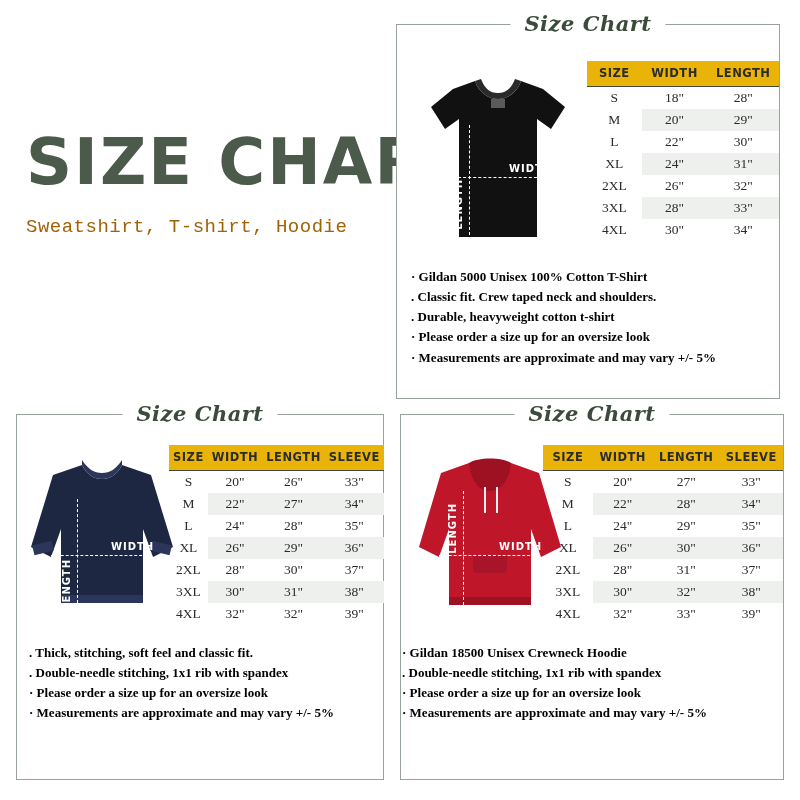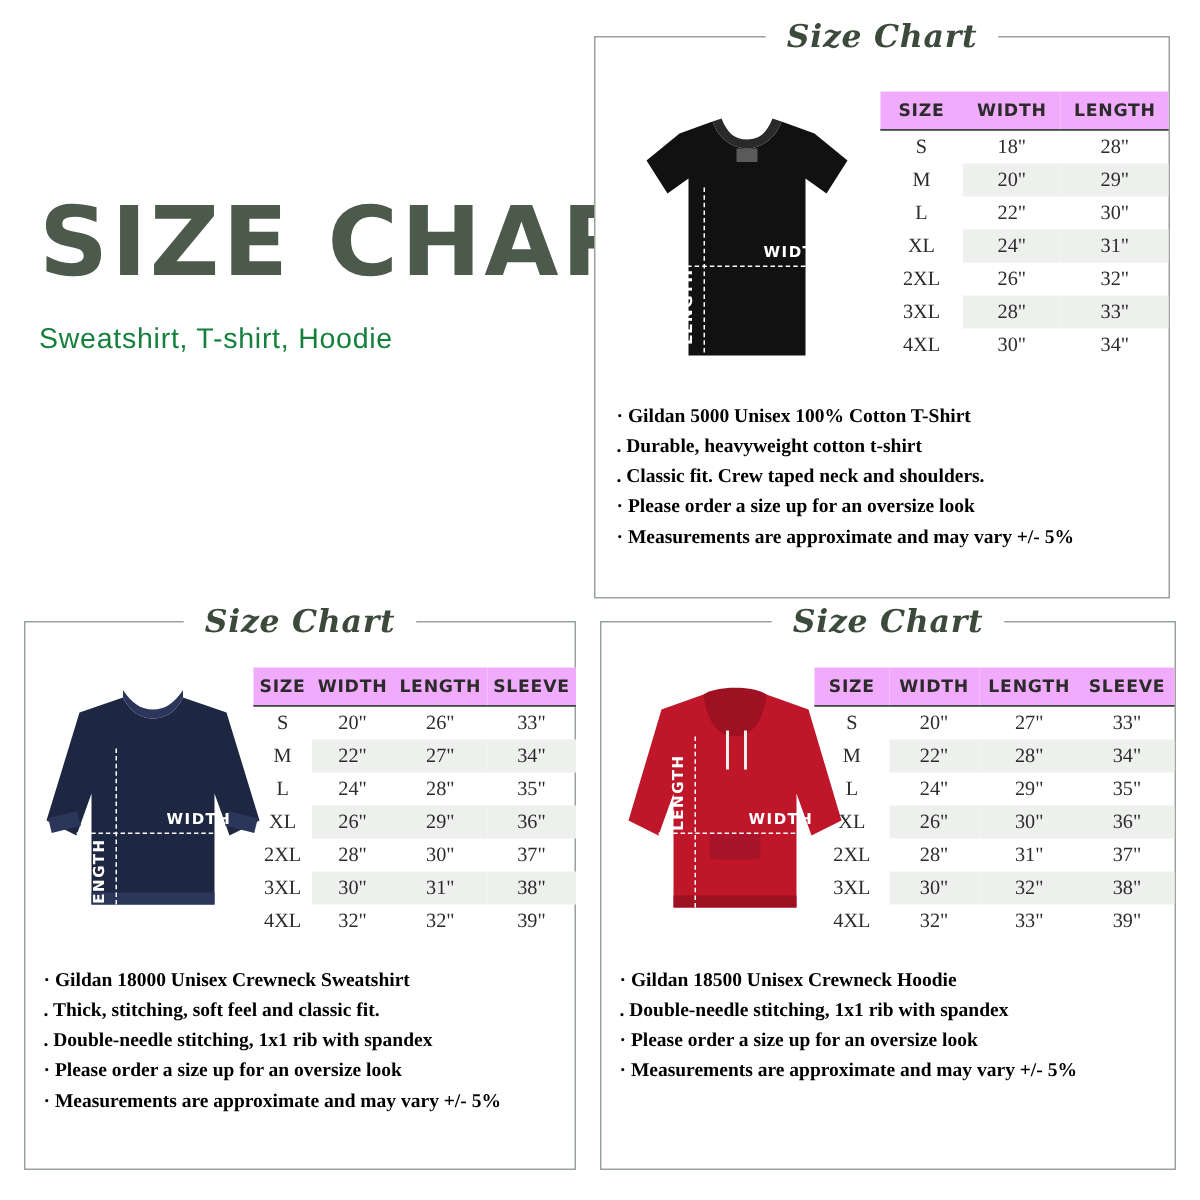"SIZE" table.sizes th { background: #f0abfc -> #eab308 }
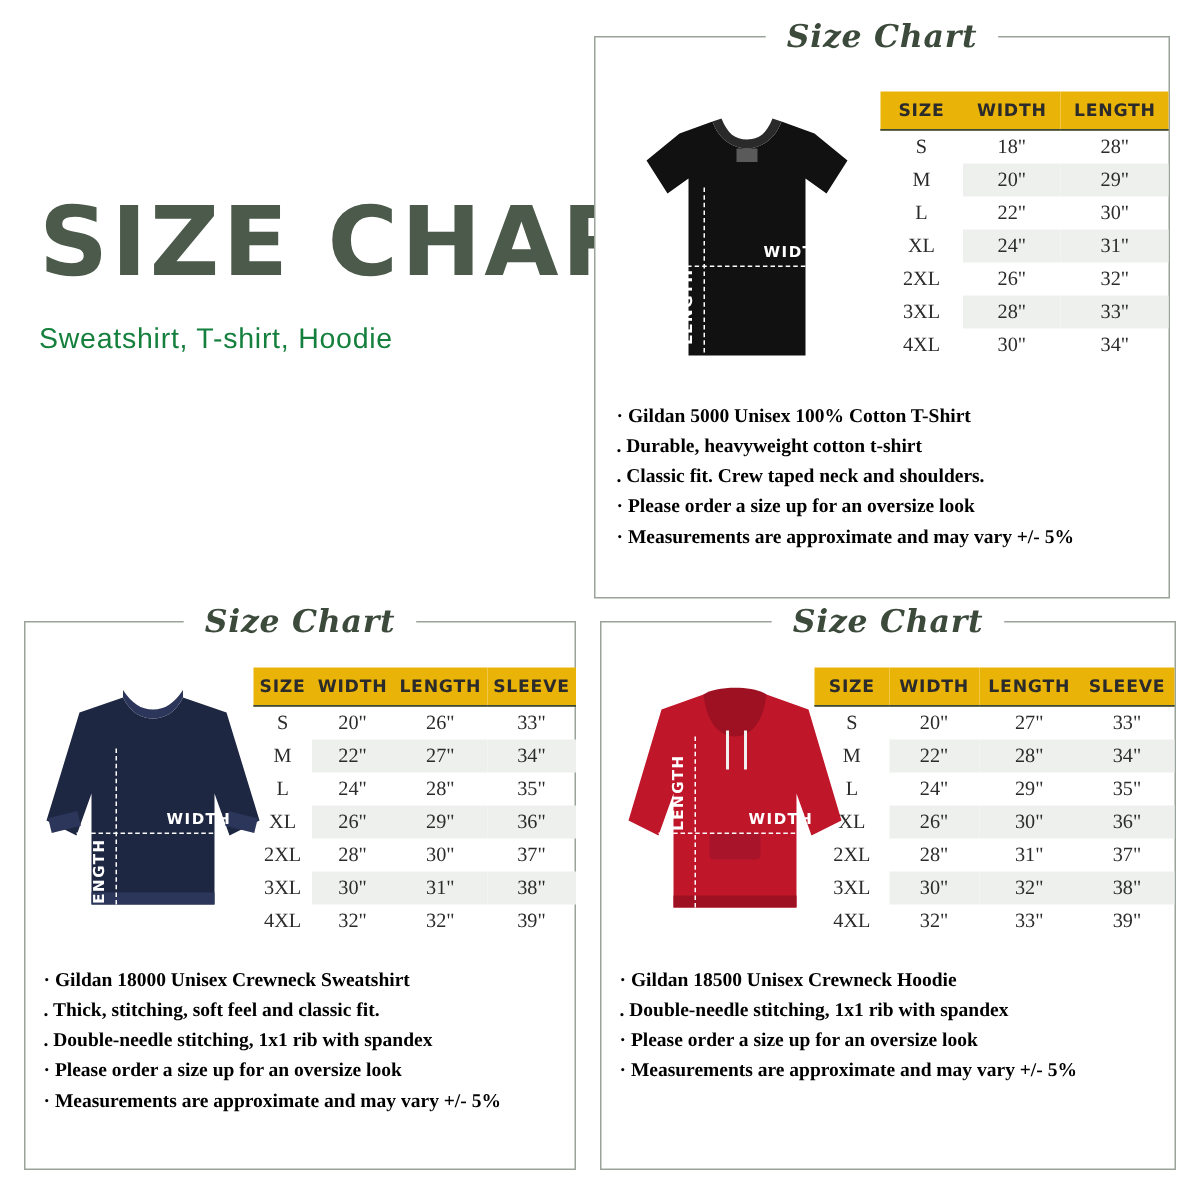"Sweatshirt, T-shirt, Hoodie" .hero-sub { color: #15803d -> #a16207; font-family: Liberation Sans, sans-serif -> Liberation Mono, monospace }
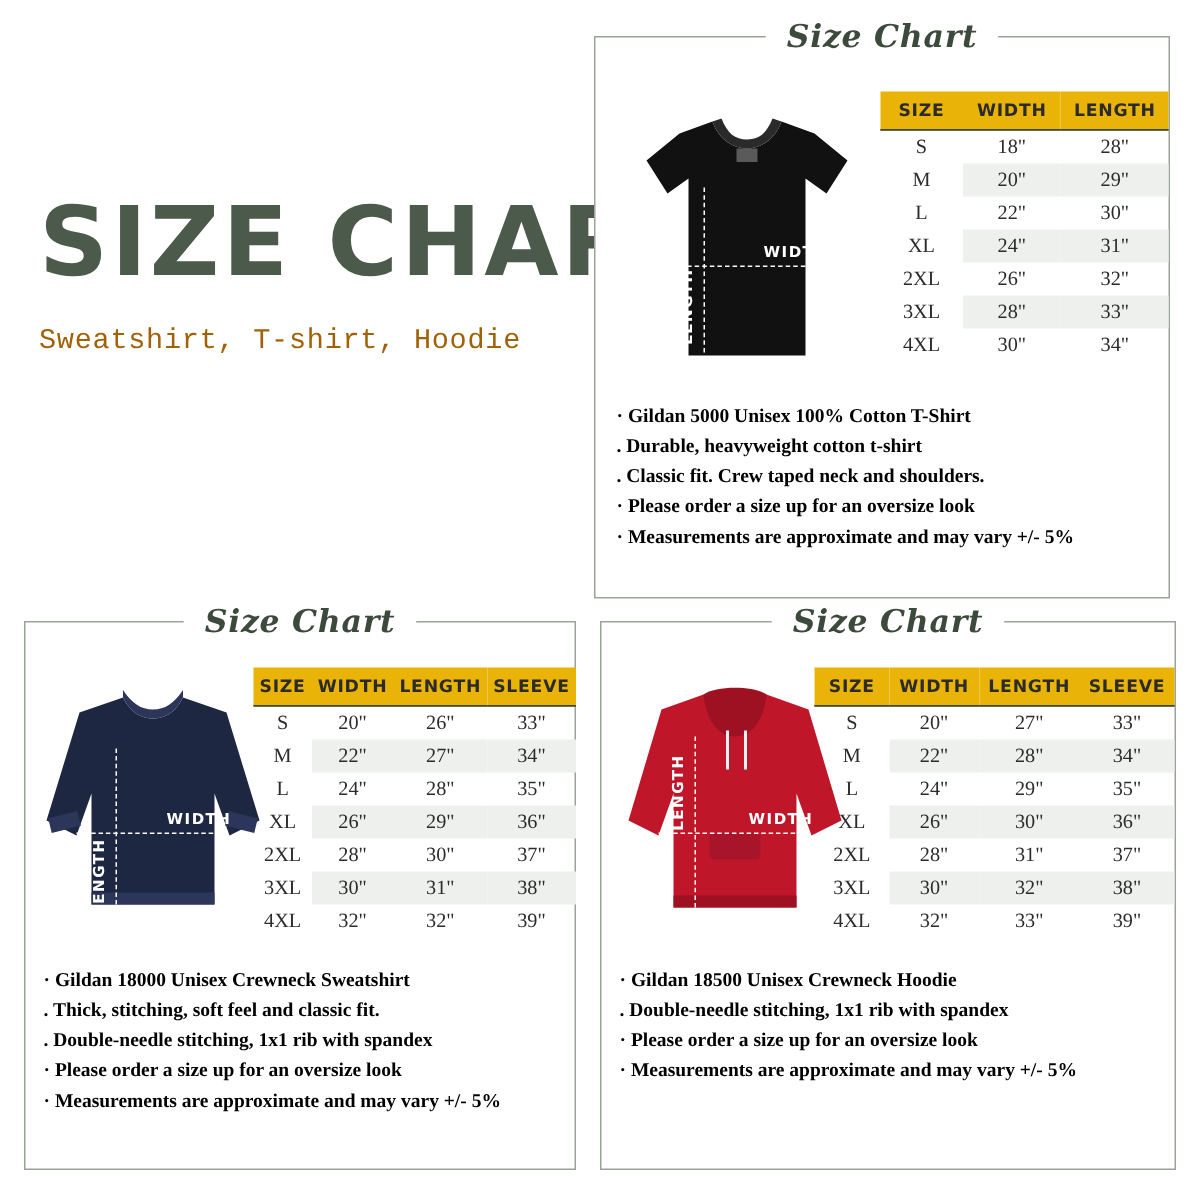". Durable, heavyweight cotton t-shirt" li { order: before ". Classic fit. Crew taped" -> after ". Classic fit. Crew taped" }
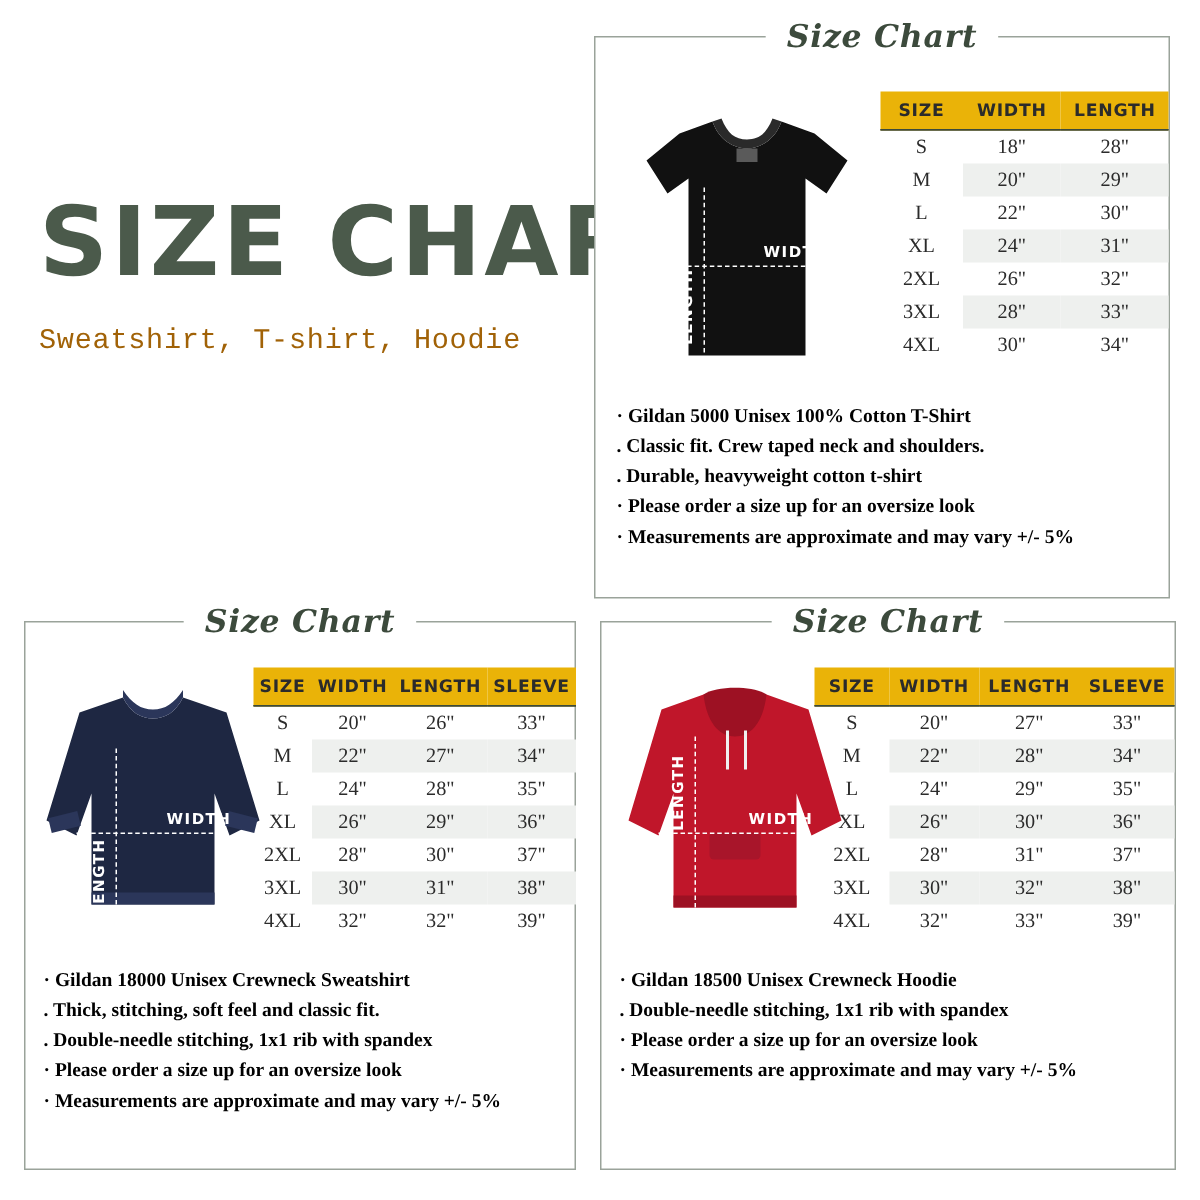"· Gildan 18000 Unisex Crewneck" li { html: <li>· Gildan 18000 Unisex Crewneck Sweatshirt</li> -> none }
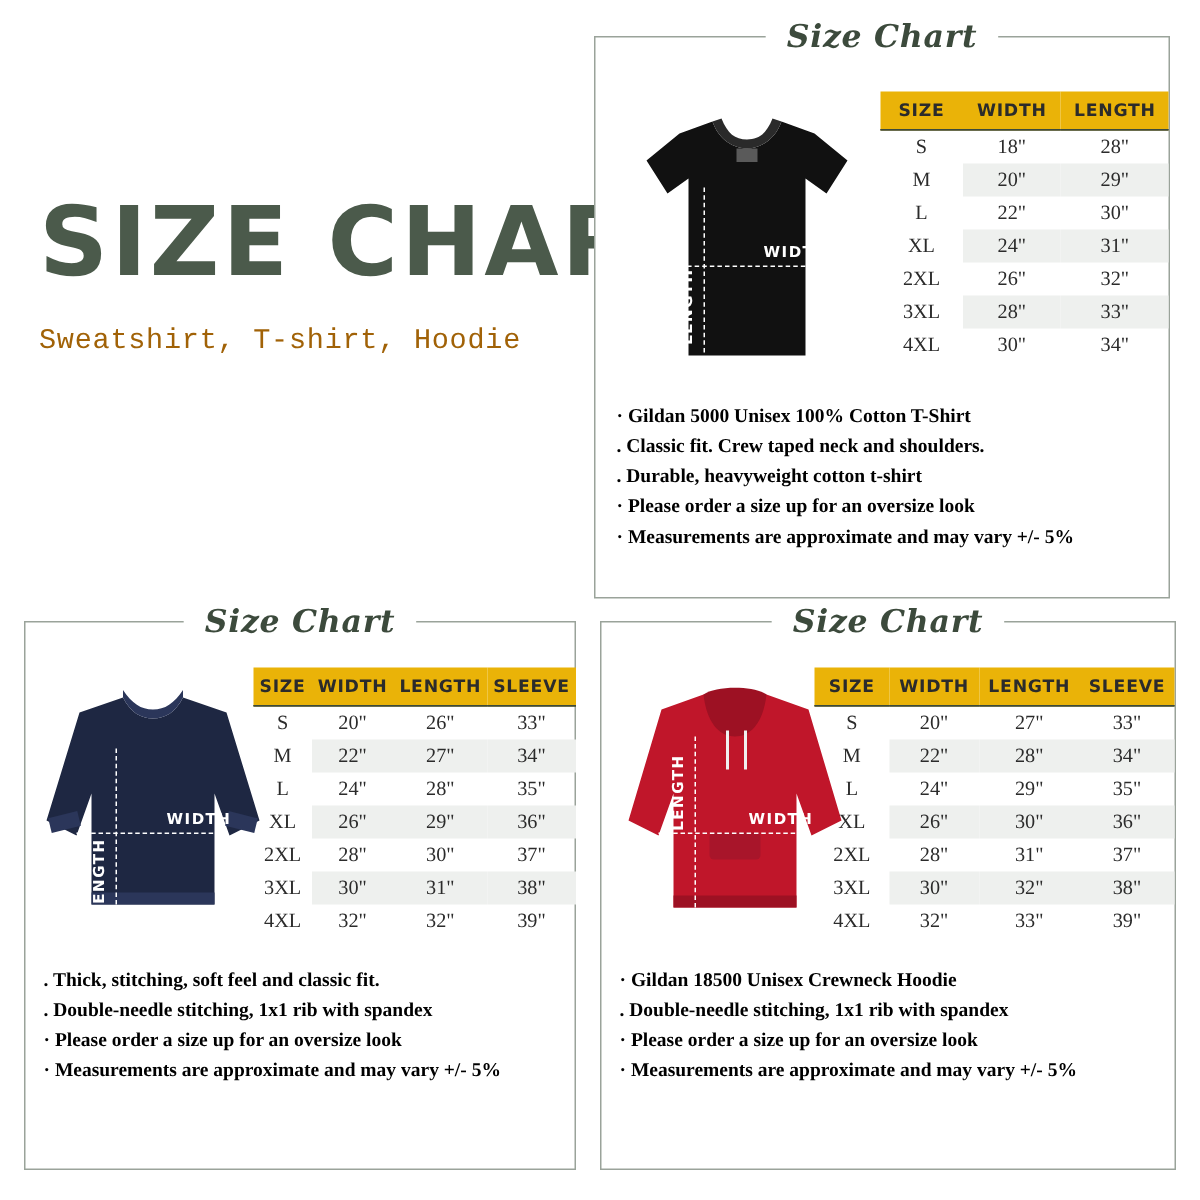"· Gildan 18500 Unisex Crewneck" .list-right { left: 12px -> 1px }
